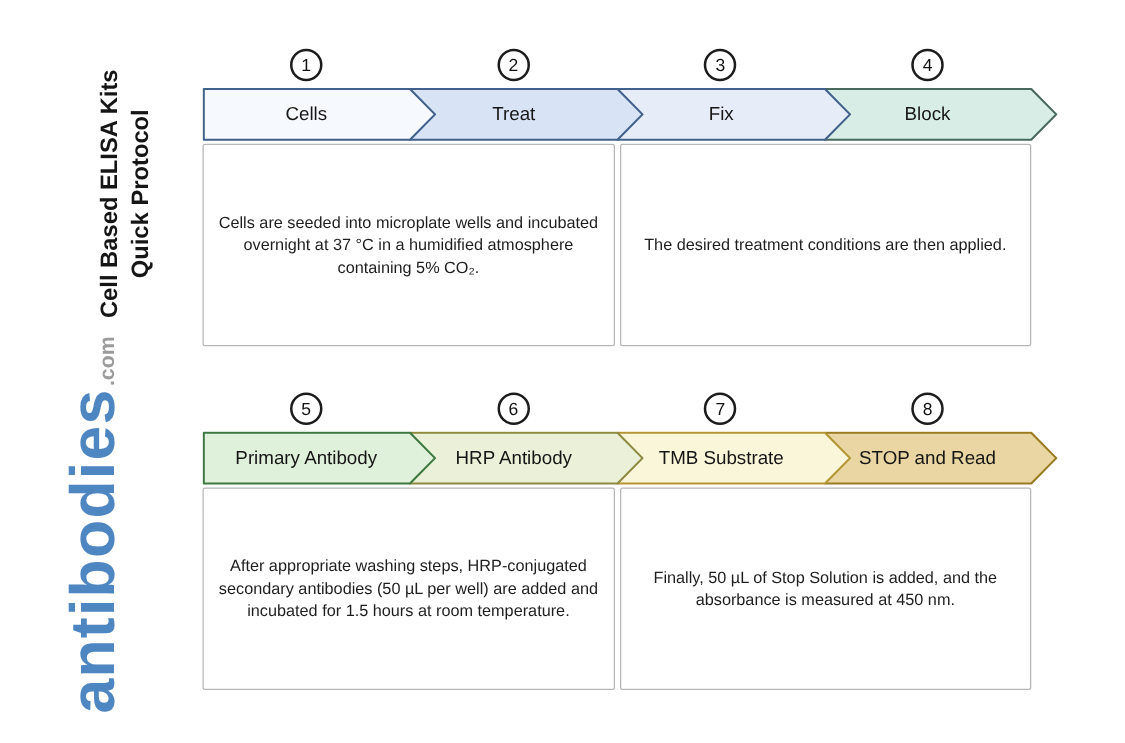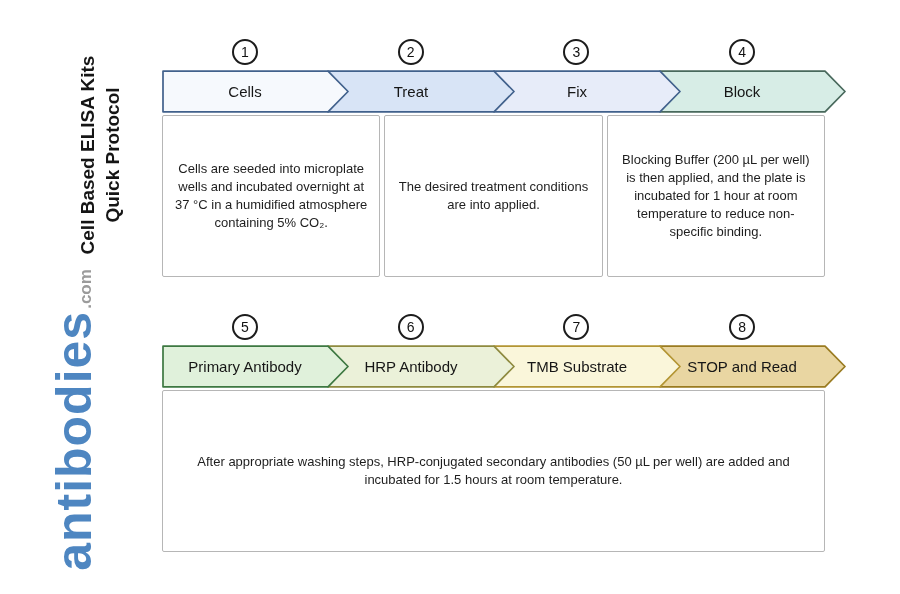"Blocking Buffer (200 µL per" div.box { html: <div> <p>Blocking Buffer (200 µL per well) is then applied, and the plate is incubated for 1 hour at room temperature to reduce non-specific binding.</p> </div> -> none }
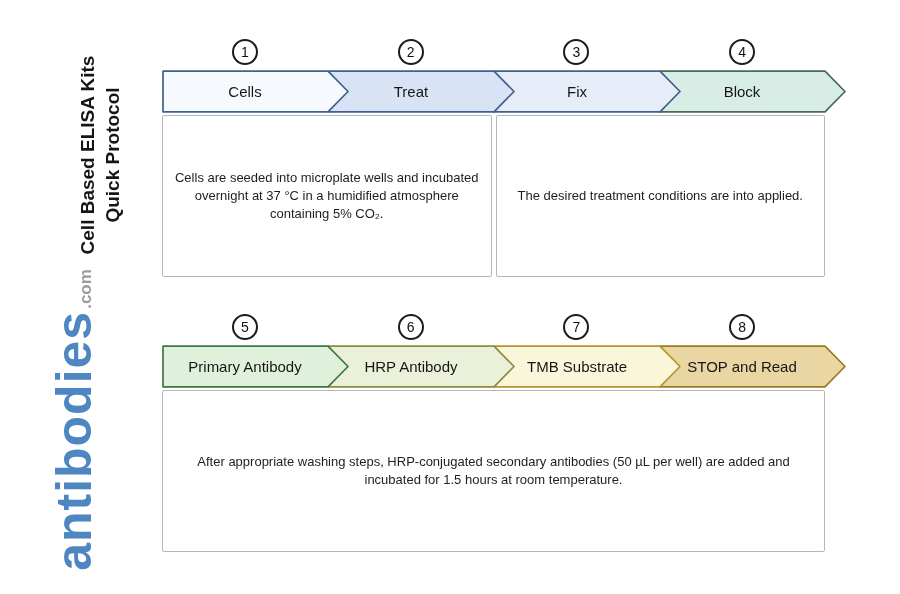"The desired treatment conditions are" p { text: into -> then }
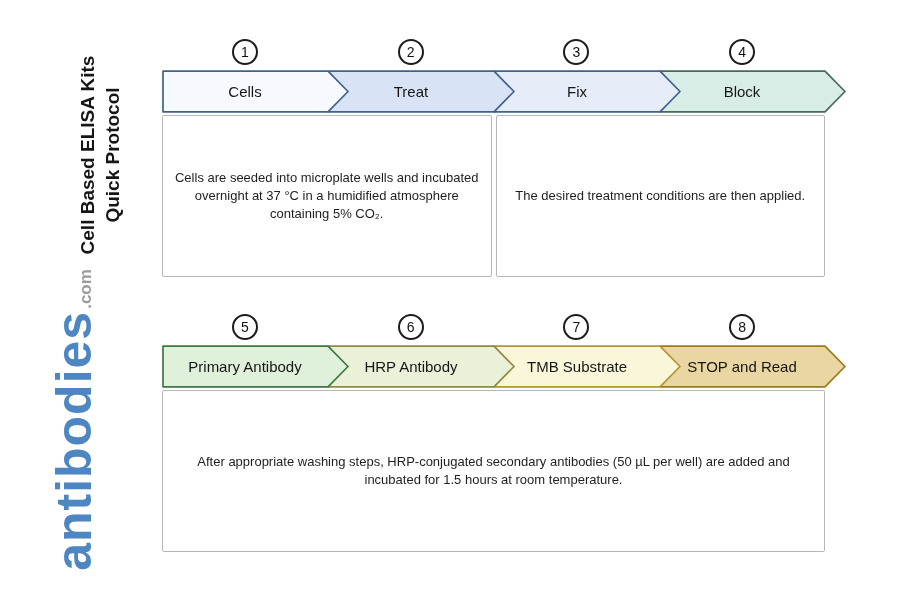"Finally, 50 µL of Stop" div.box { html: none -> <div> <p>Finally, 50 µL of Stop Solution is added, and the absorbance is measured at 450 nm.</p> </div> }
